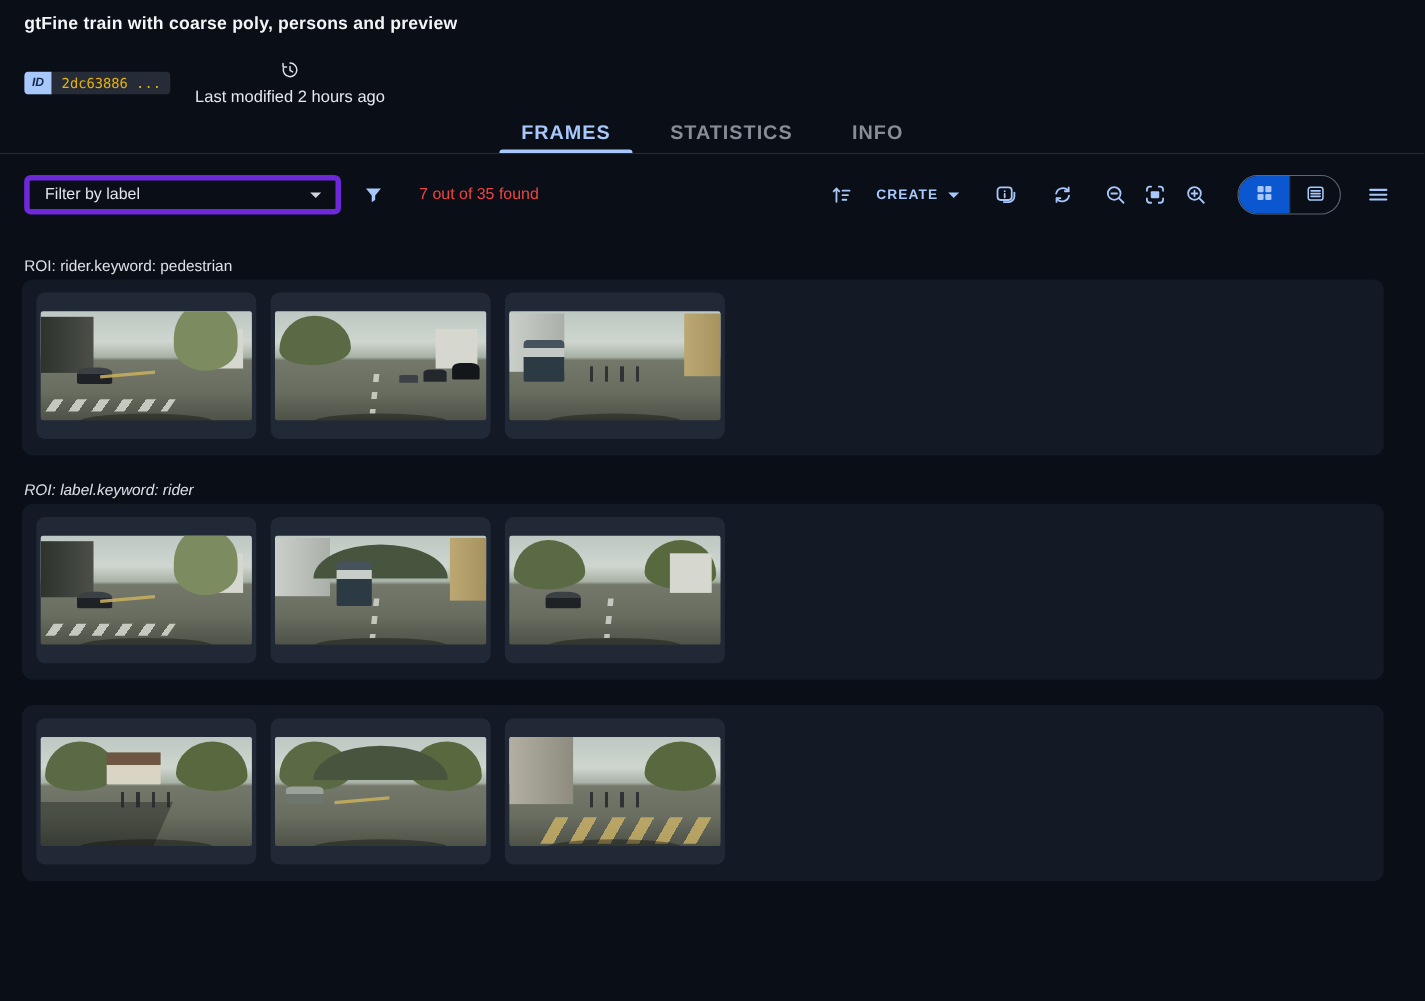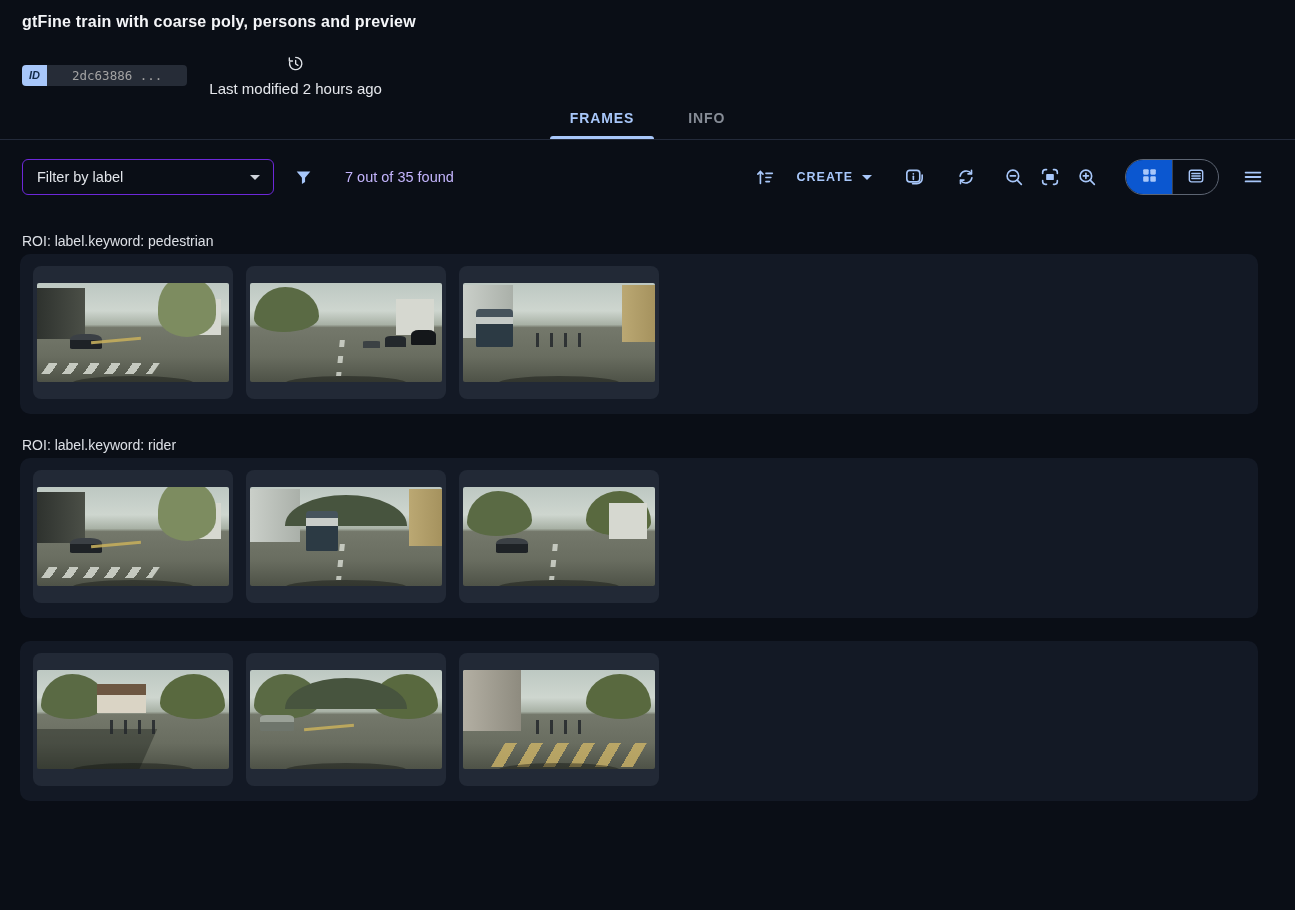"2dc63886 ..." .id-val { color: #a3a3a3 -> #eab308; padding: 0 25px -> 0 9px }
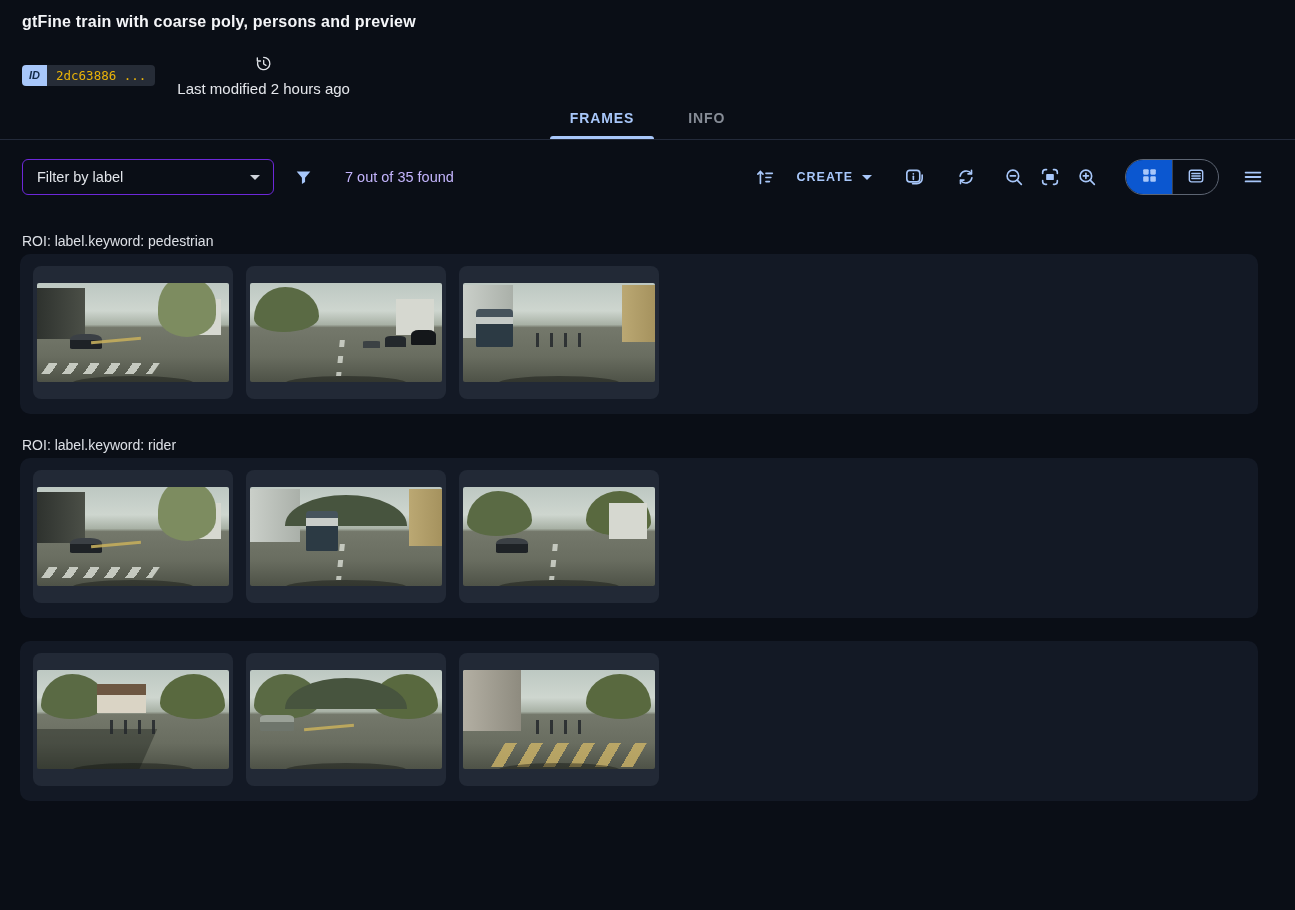"FRAMES" .tab { font-size: 14px -> 18px }
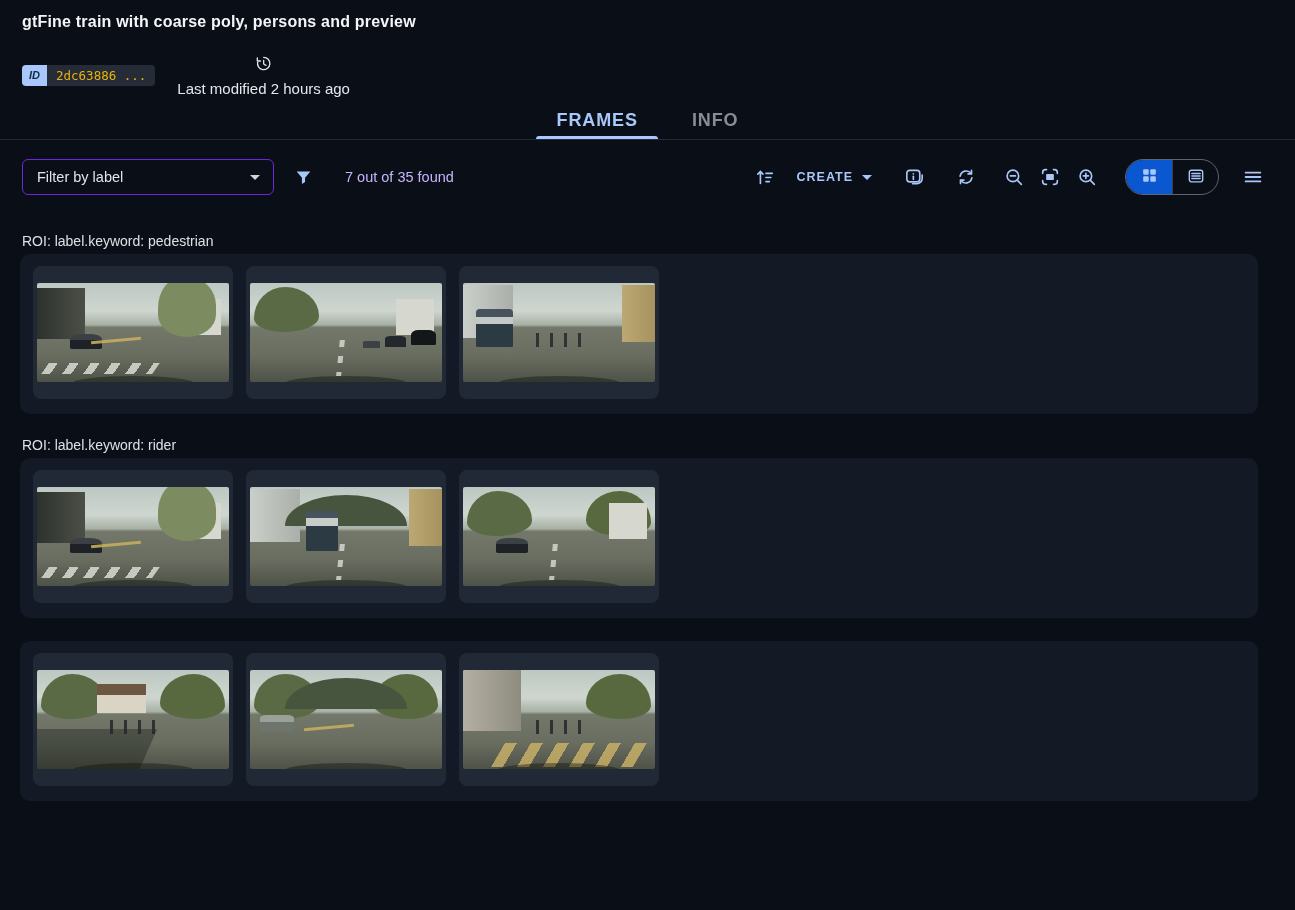"STATISTICS" div.tab { html: none -> <div>STATISTICS</div> }
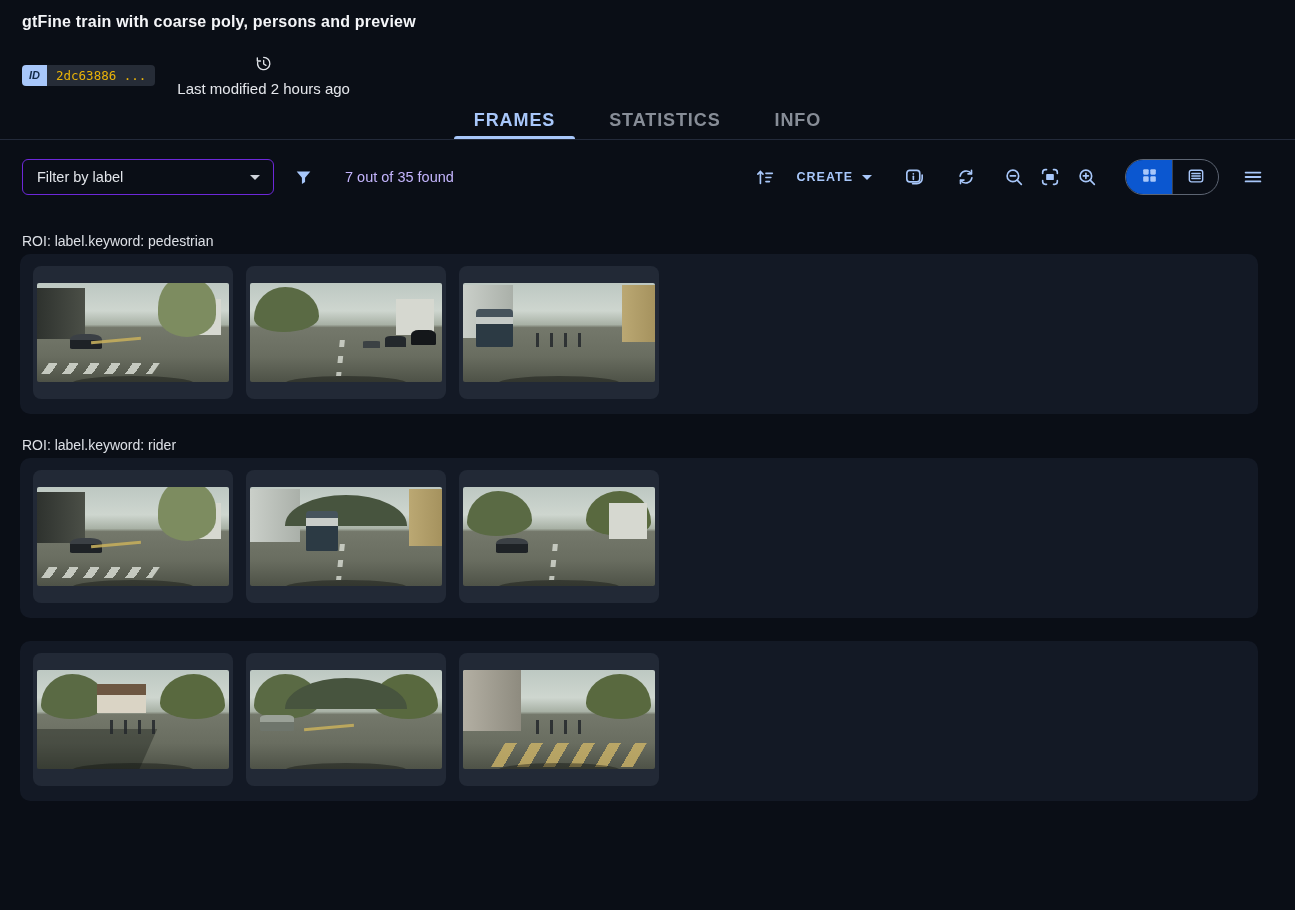"Filter by label" .filter-select { border: 1px solid #6d28d9 -> 5px solid #6d28d9; width: 252px -> 288px }
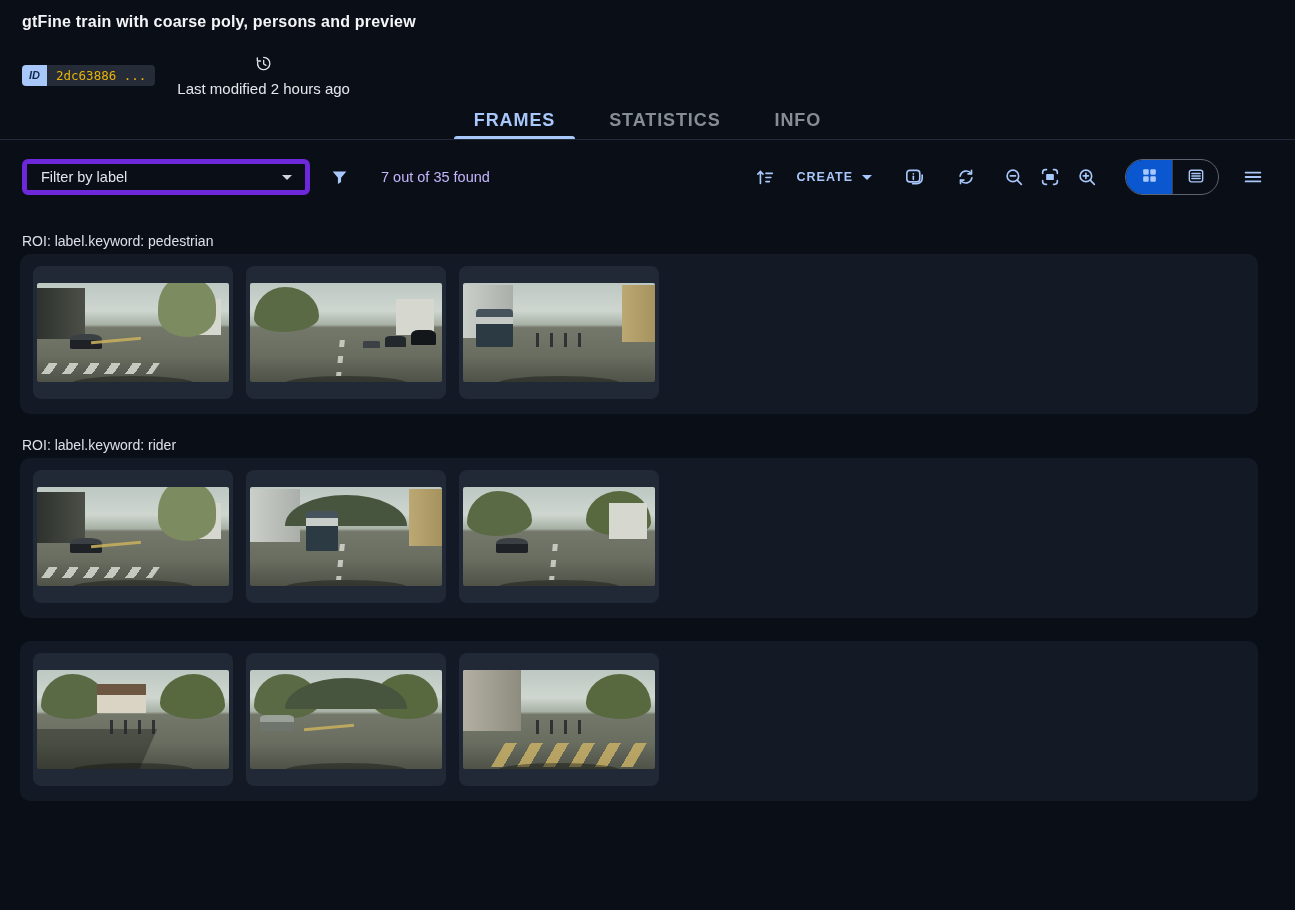"7 out of 35 found" .count { color: #c4b5fd -> #ef4444 }
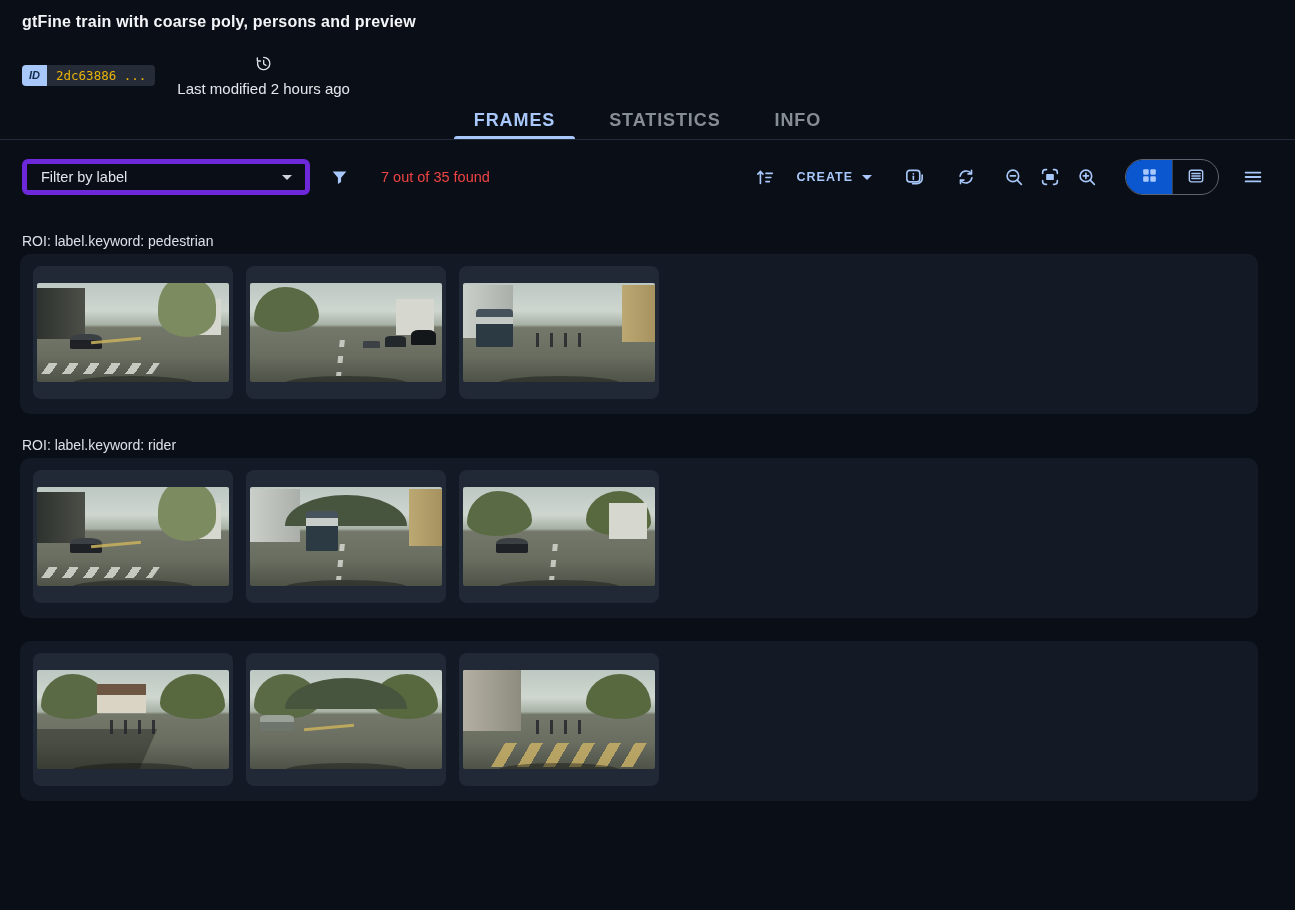"ROI: label.keyword: pedestrian" div.group-label { text: label.keyword -> rider.keyword }
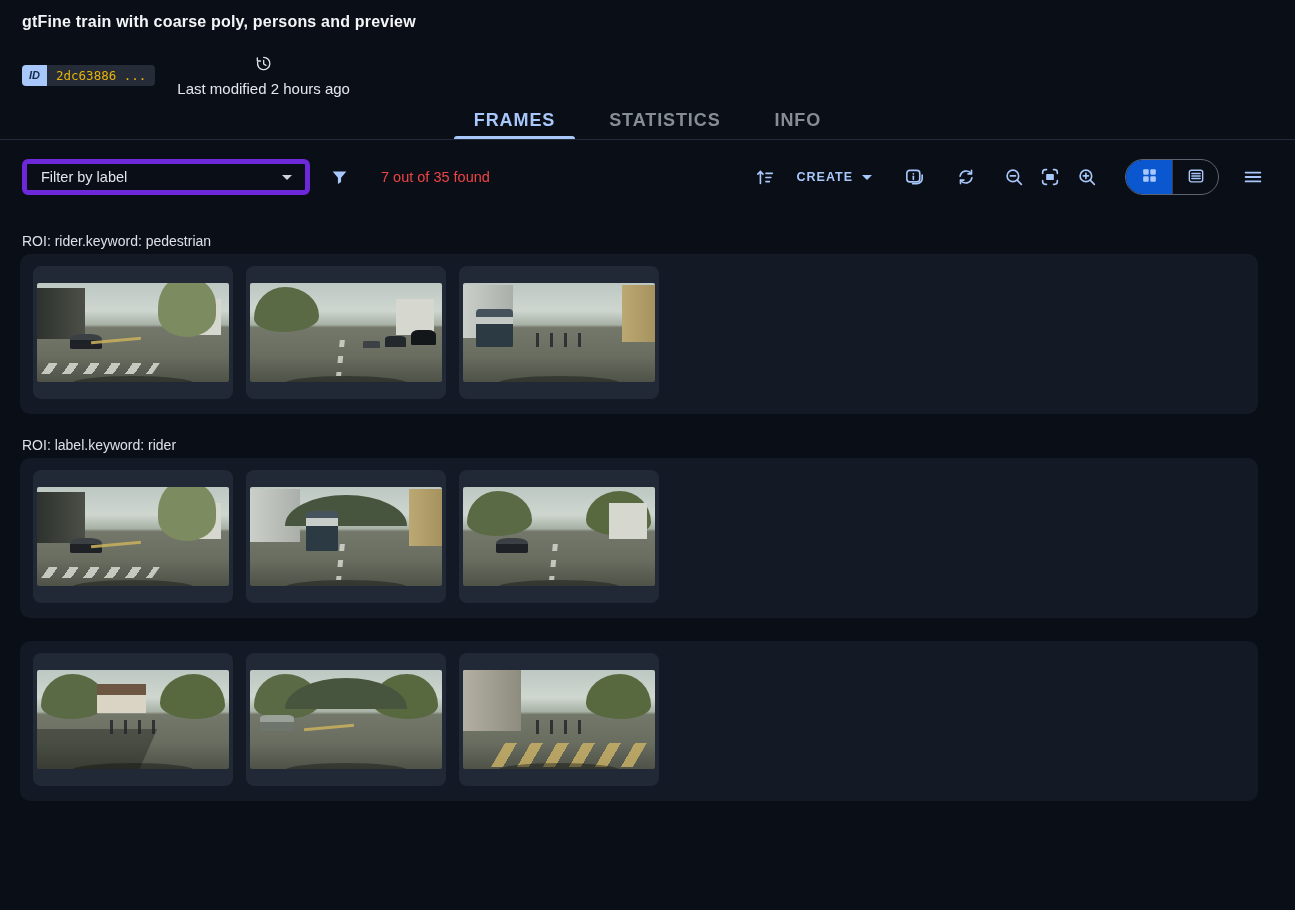"ROI: label.keyword: rider" .group + .group { font-style: none -> italic }
